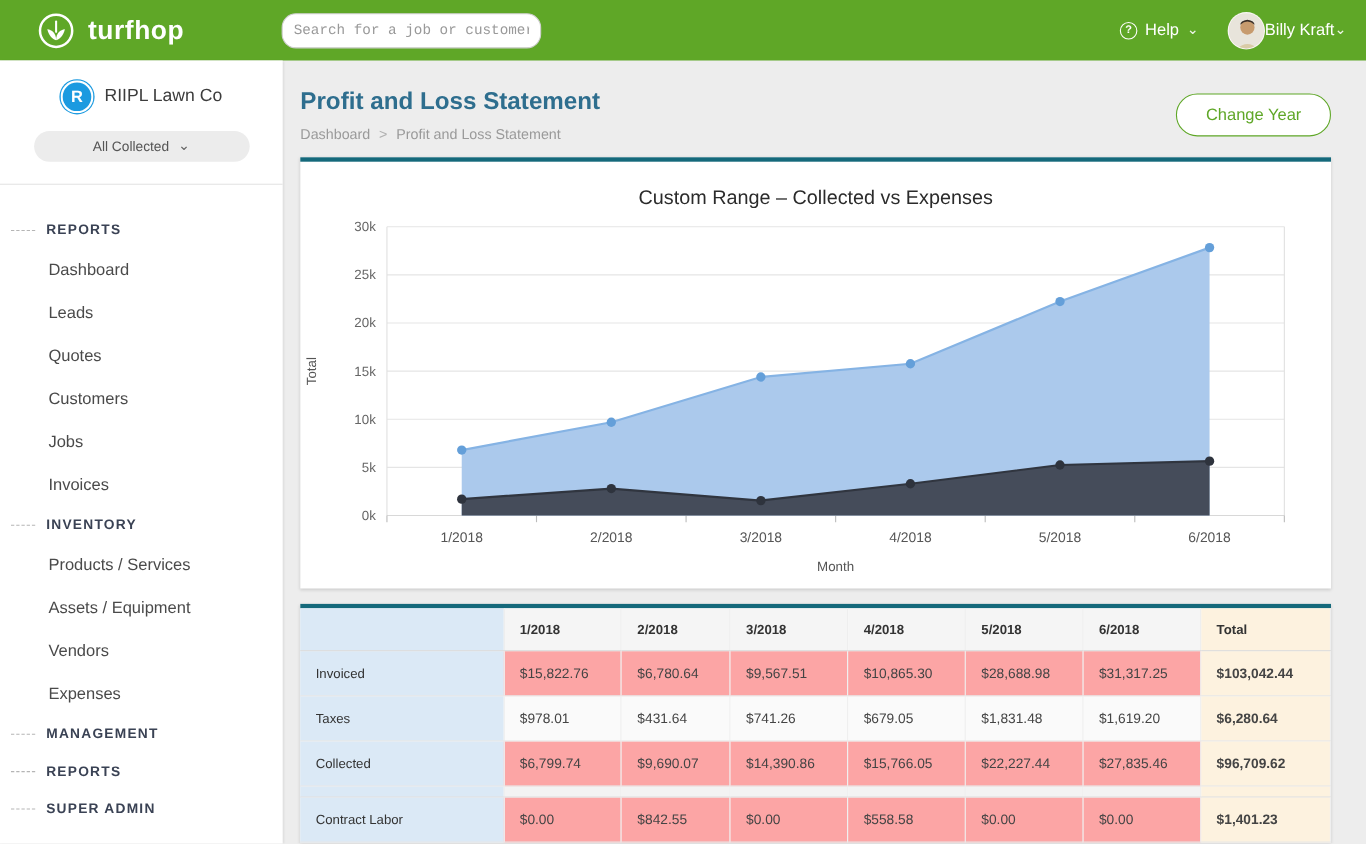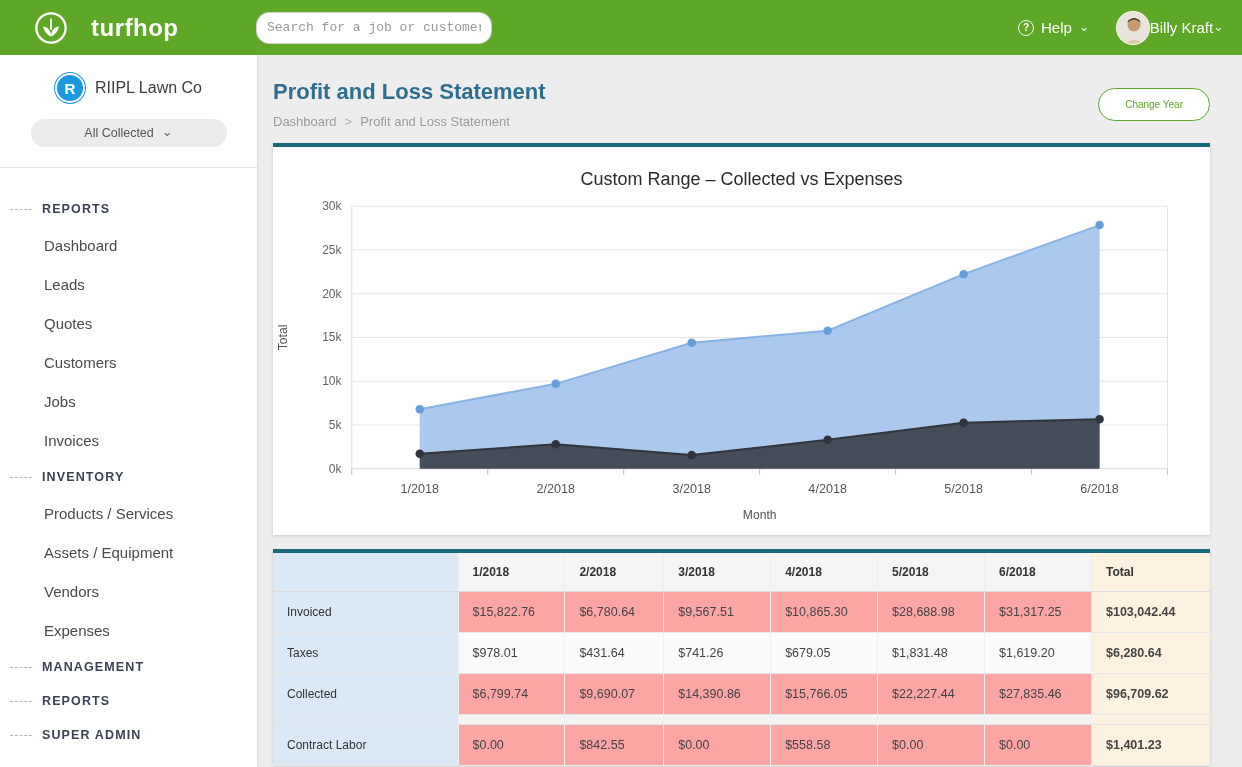"turfhop" .logo-wrap { gap: 23px -> 12px }
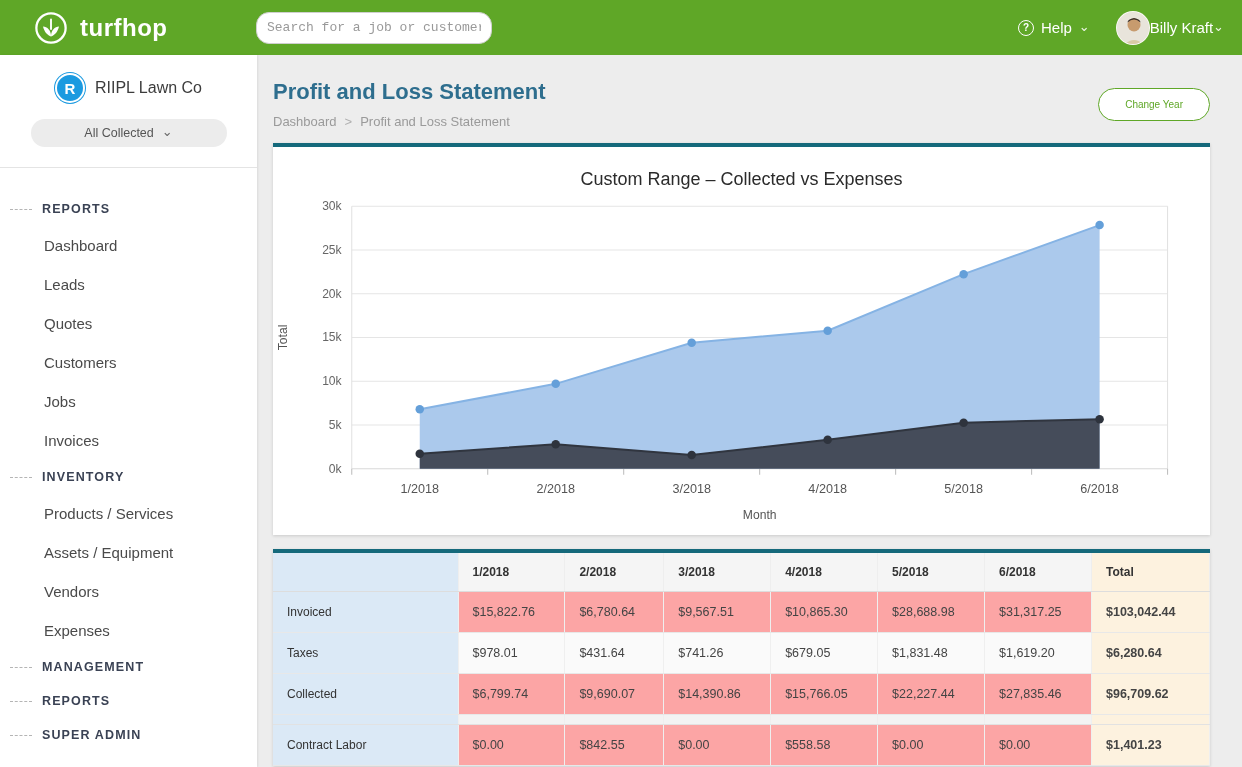"Change Year" .change-year-btn { font-size: 10px -> 15px }
